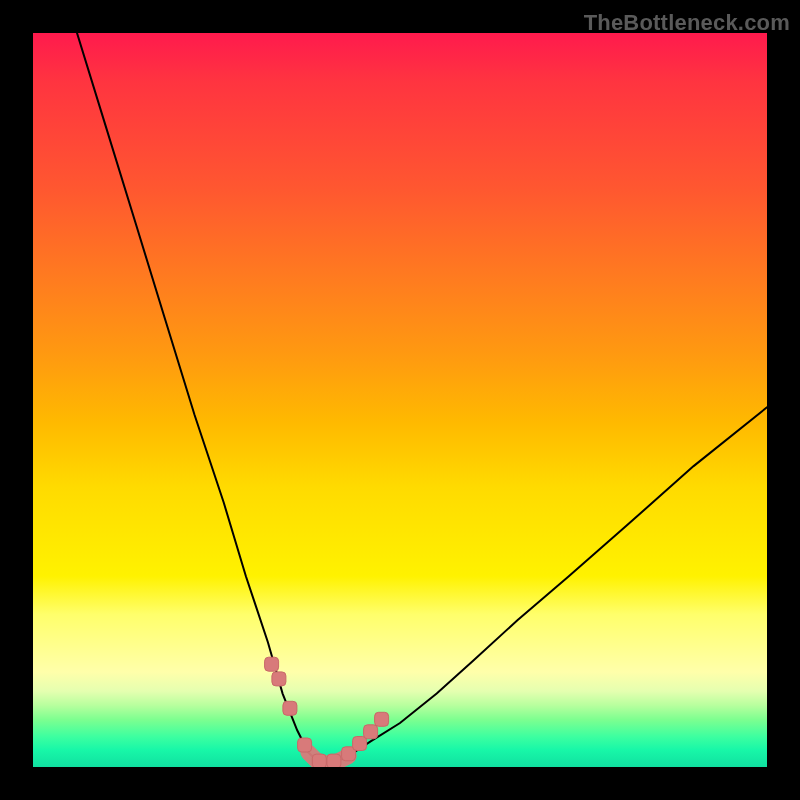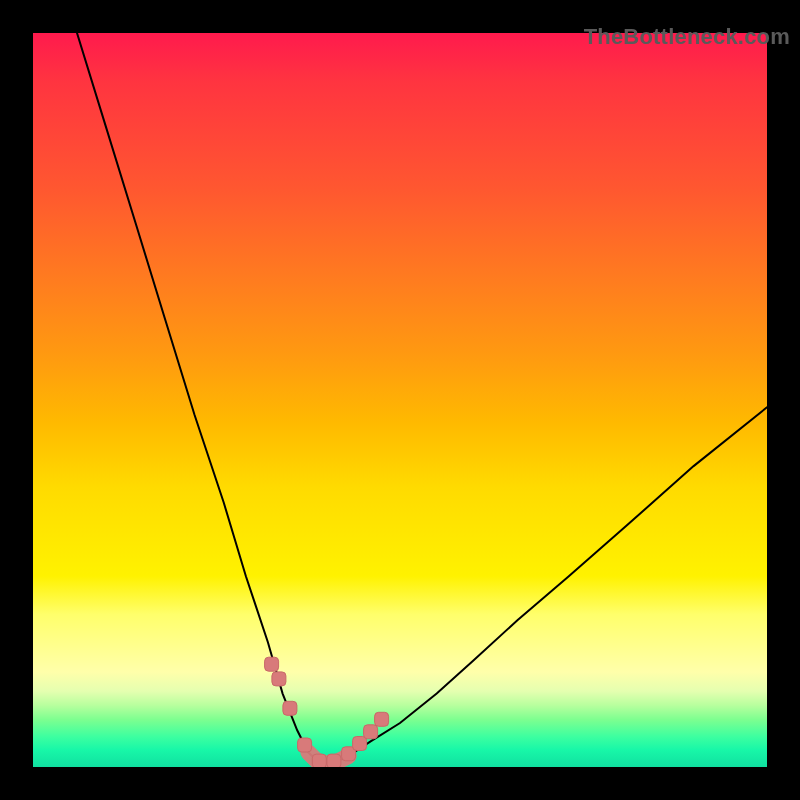"TheBottleneck.com" .watermark { top: 24px -> 10px }
